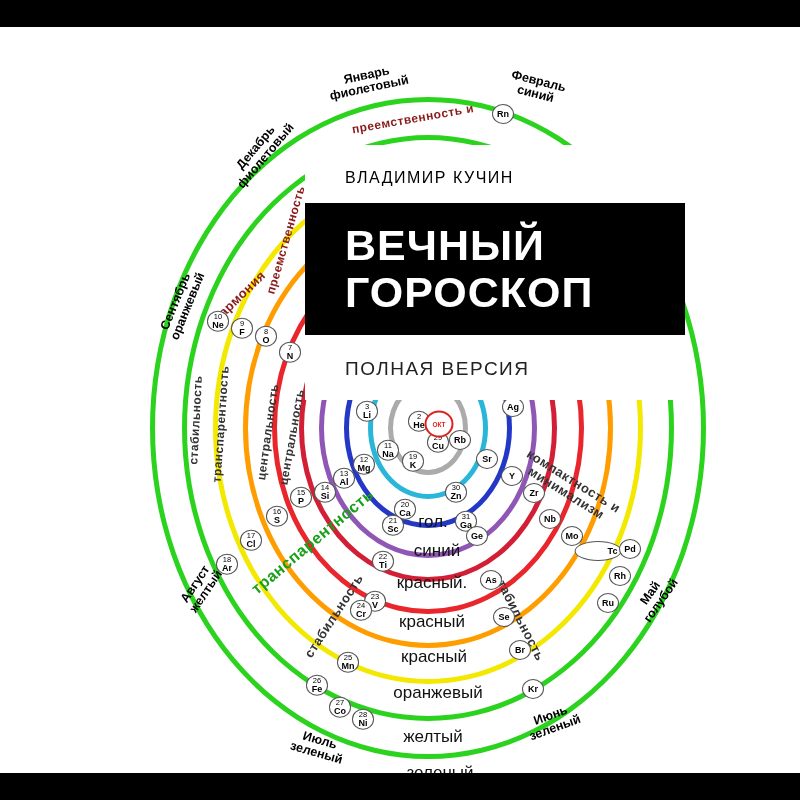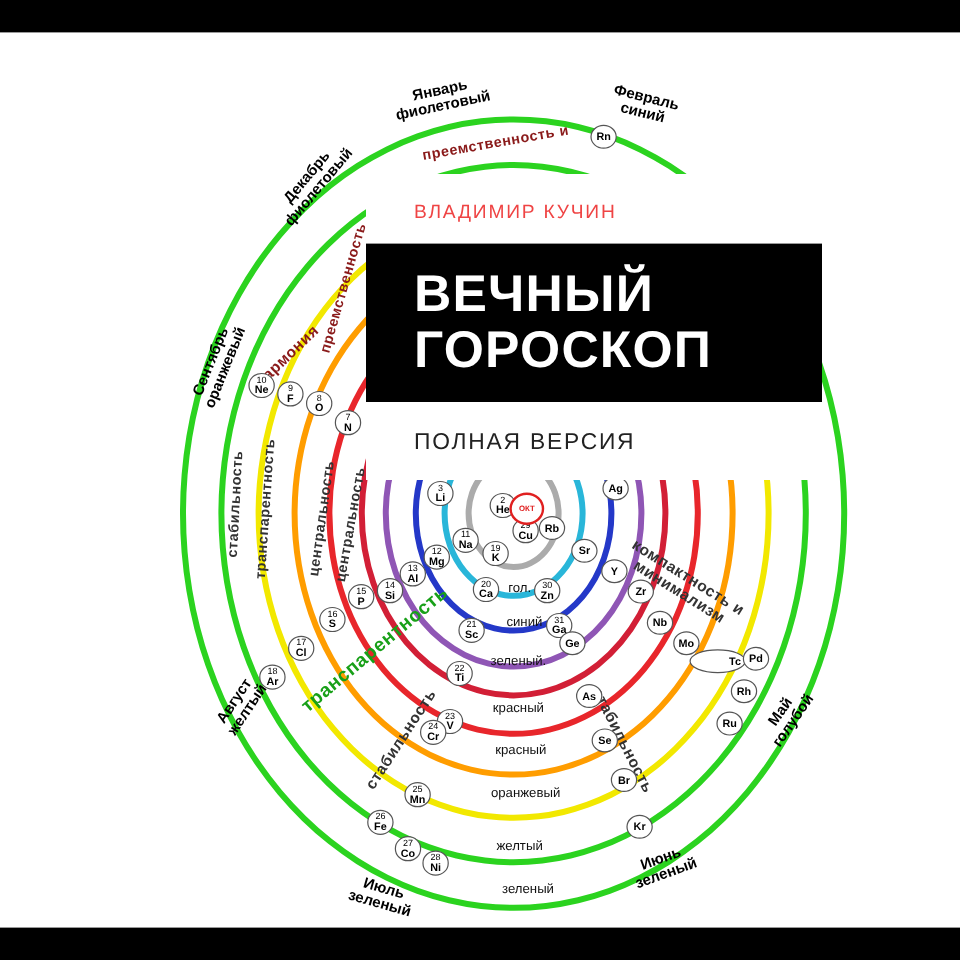"ВЛАДИМИР КУЧИН" .author { color: #ef4444 -> #000000 }
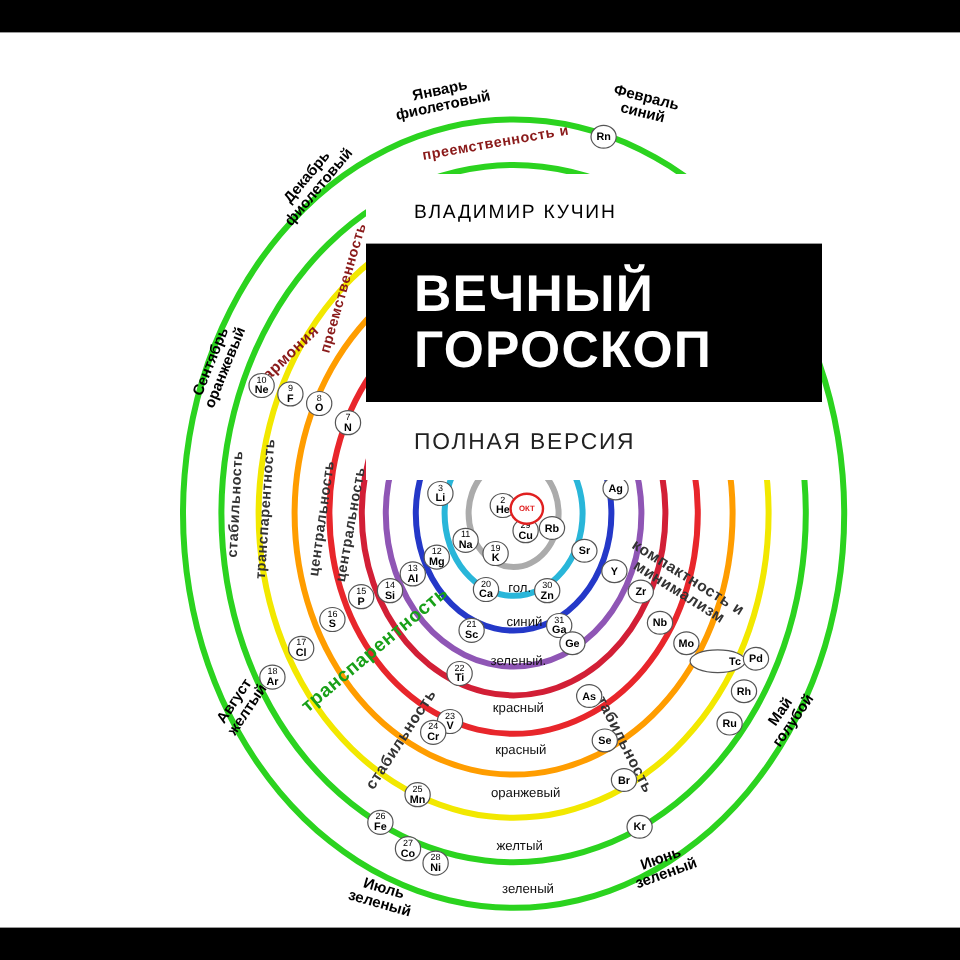"20" div.node { top: 491px -> 509px }
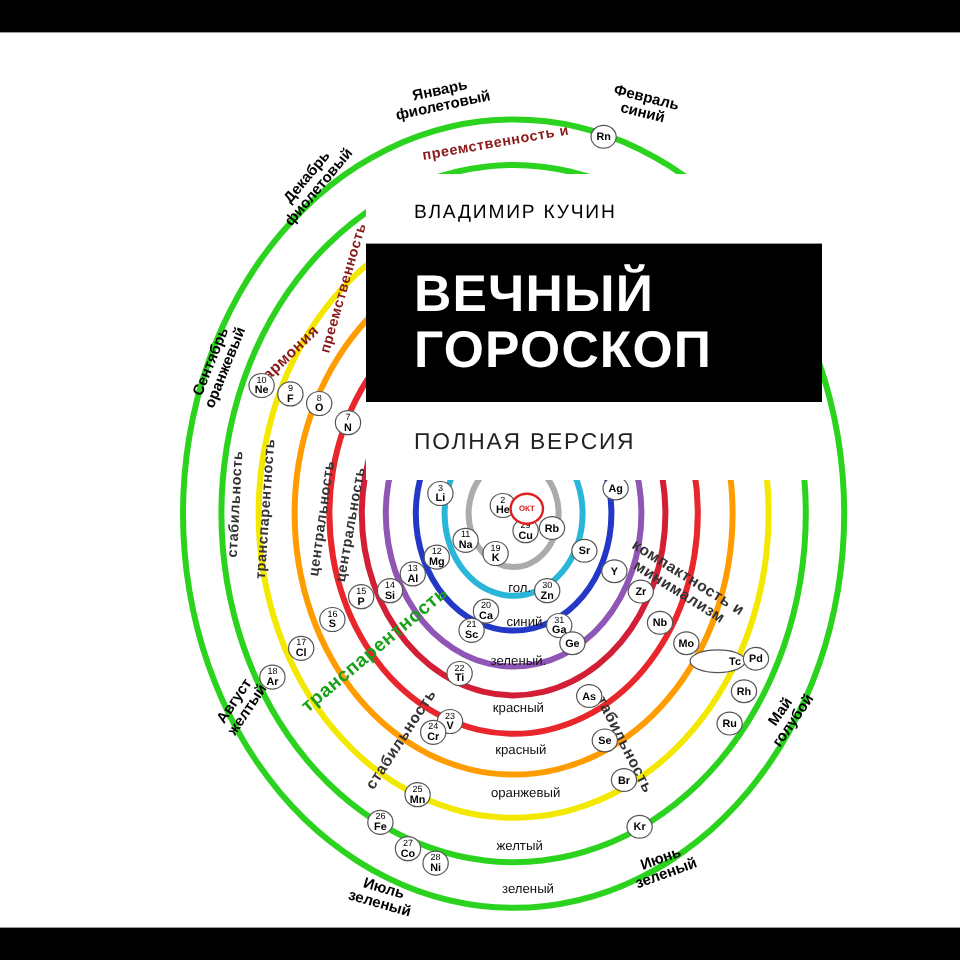"гол." .colorlabel { font-size: 11px -> 17px; margin-top: none -> 32px }
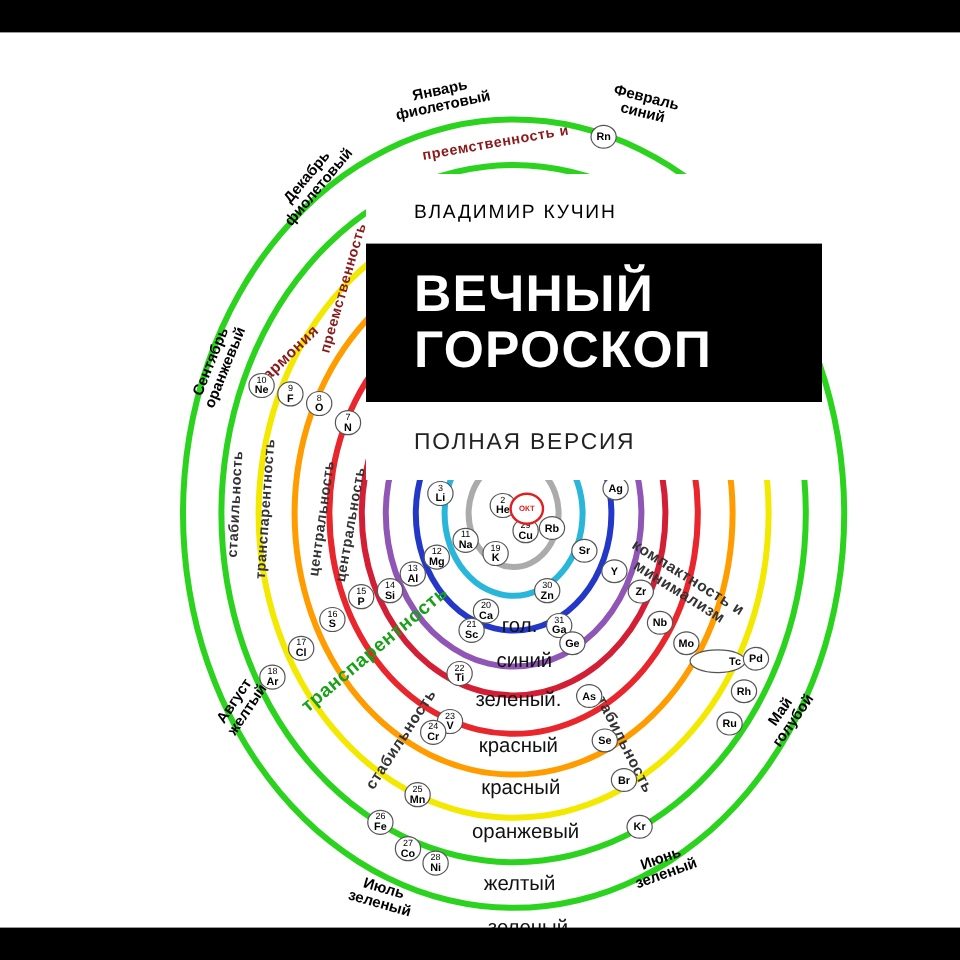"зеленый." div.colorlabel { text: зеленый -> красный }
